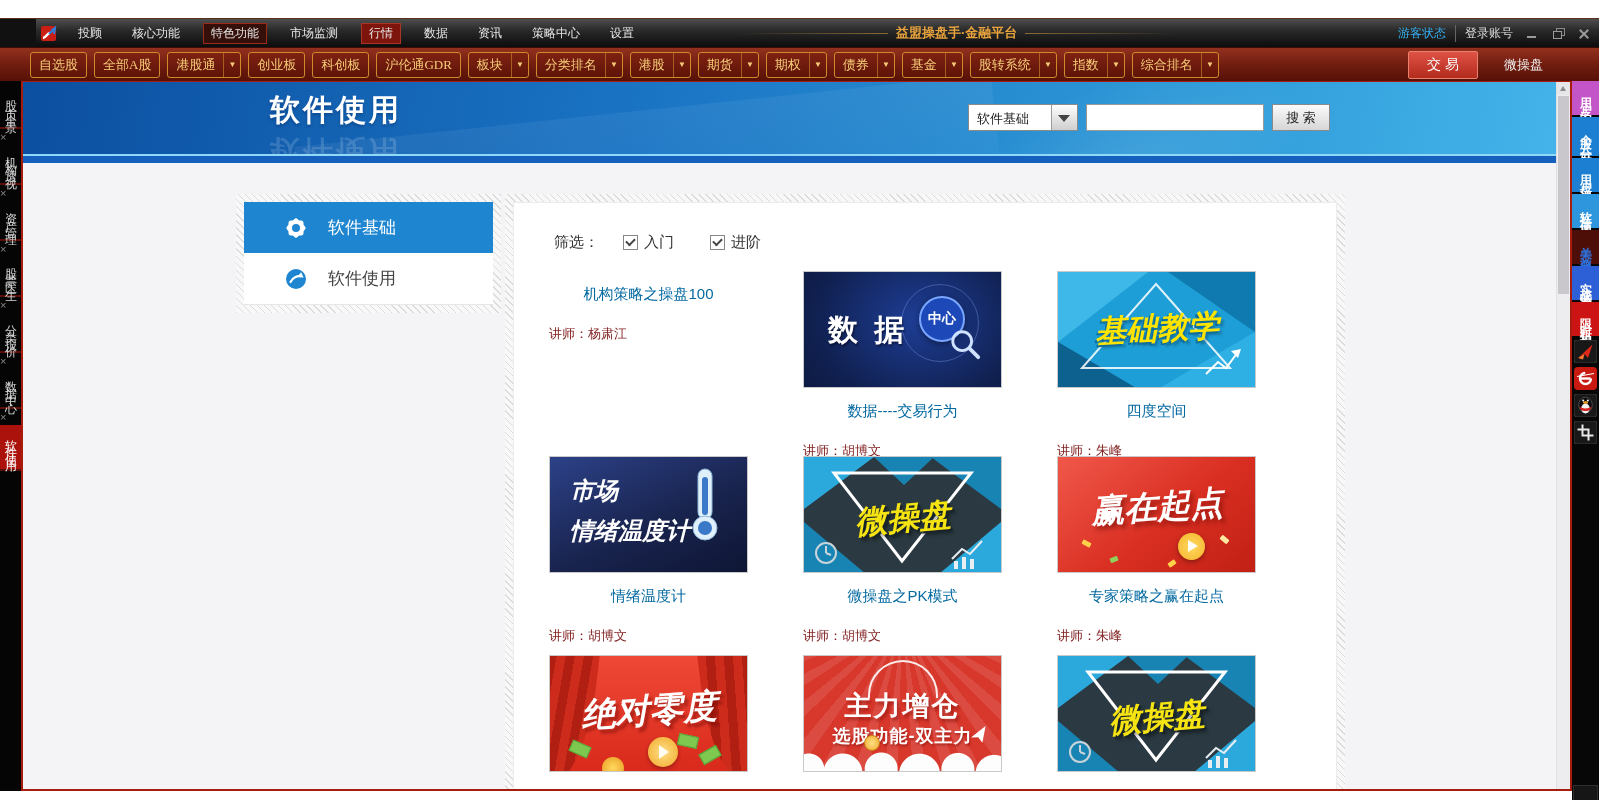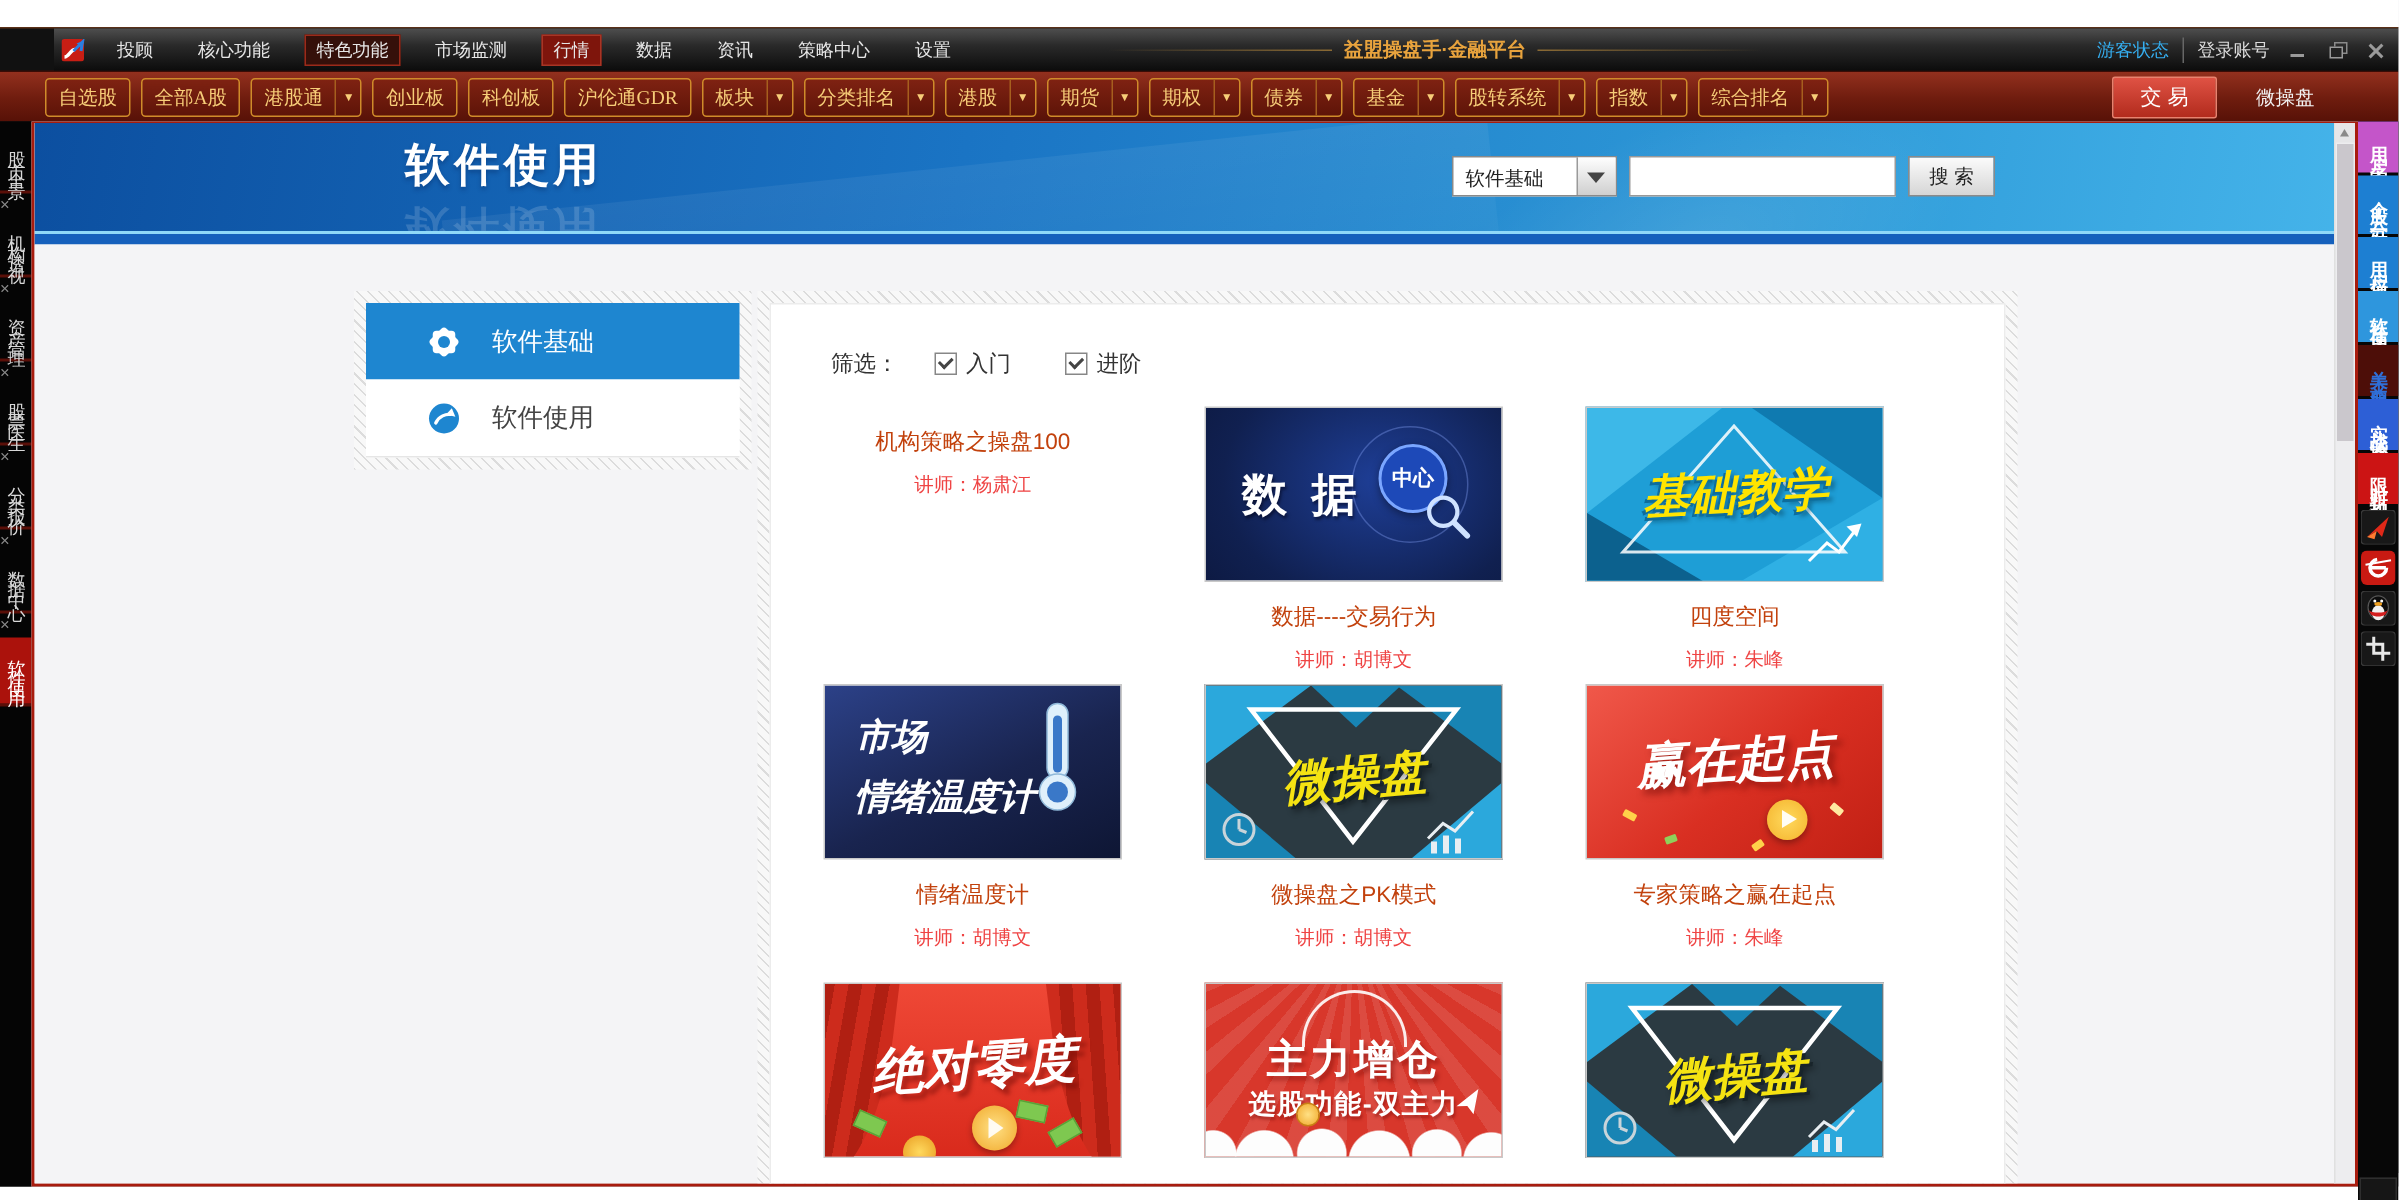"机构策略之操盘100" .card-title { color: #c2410c -> #0369a1 }
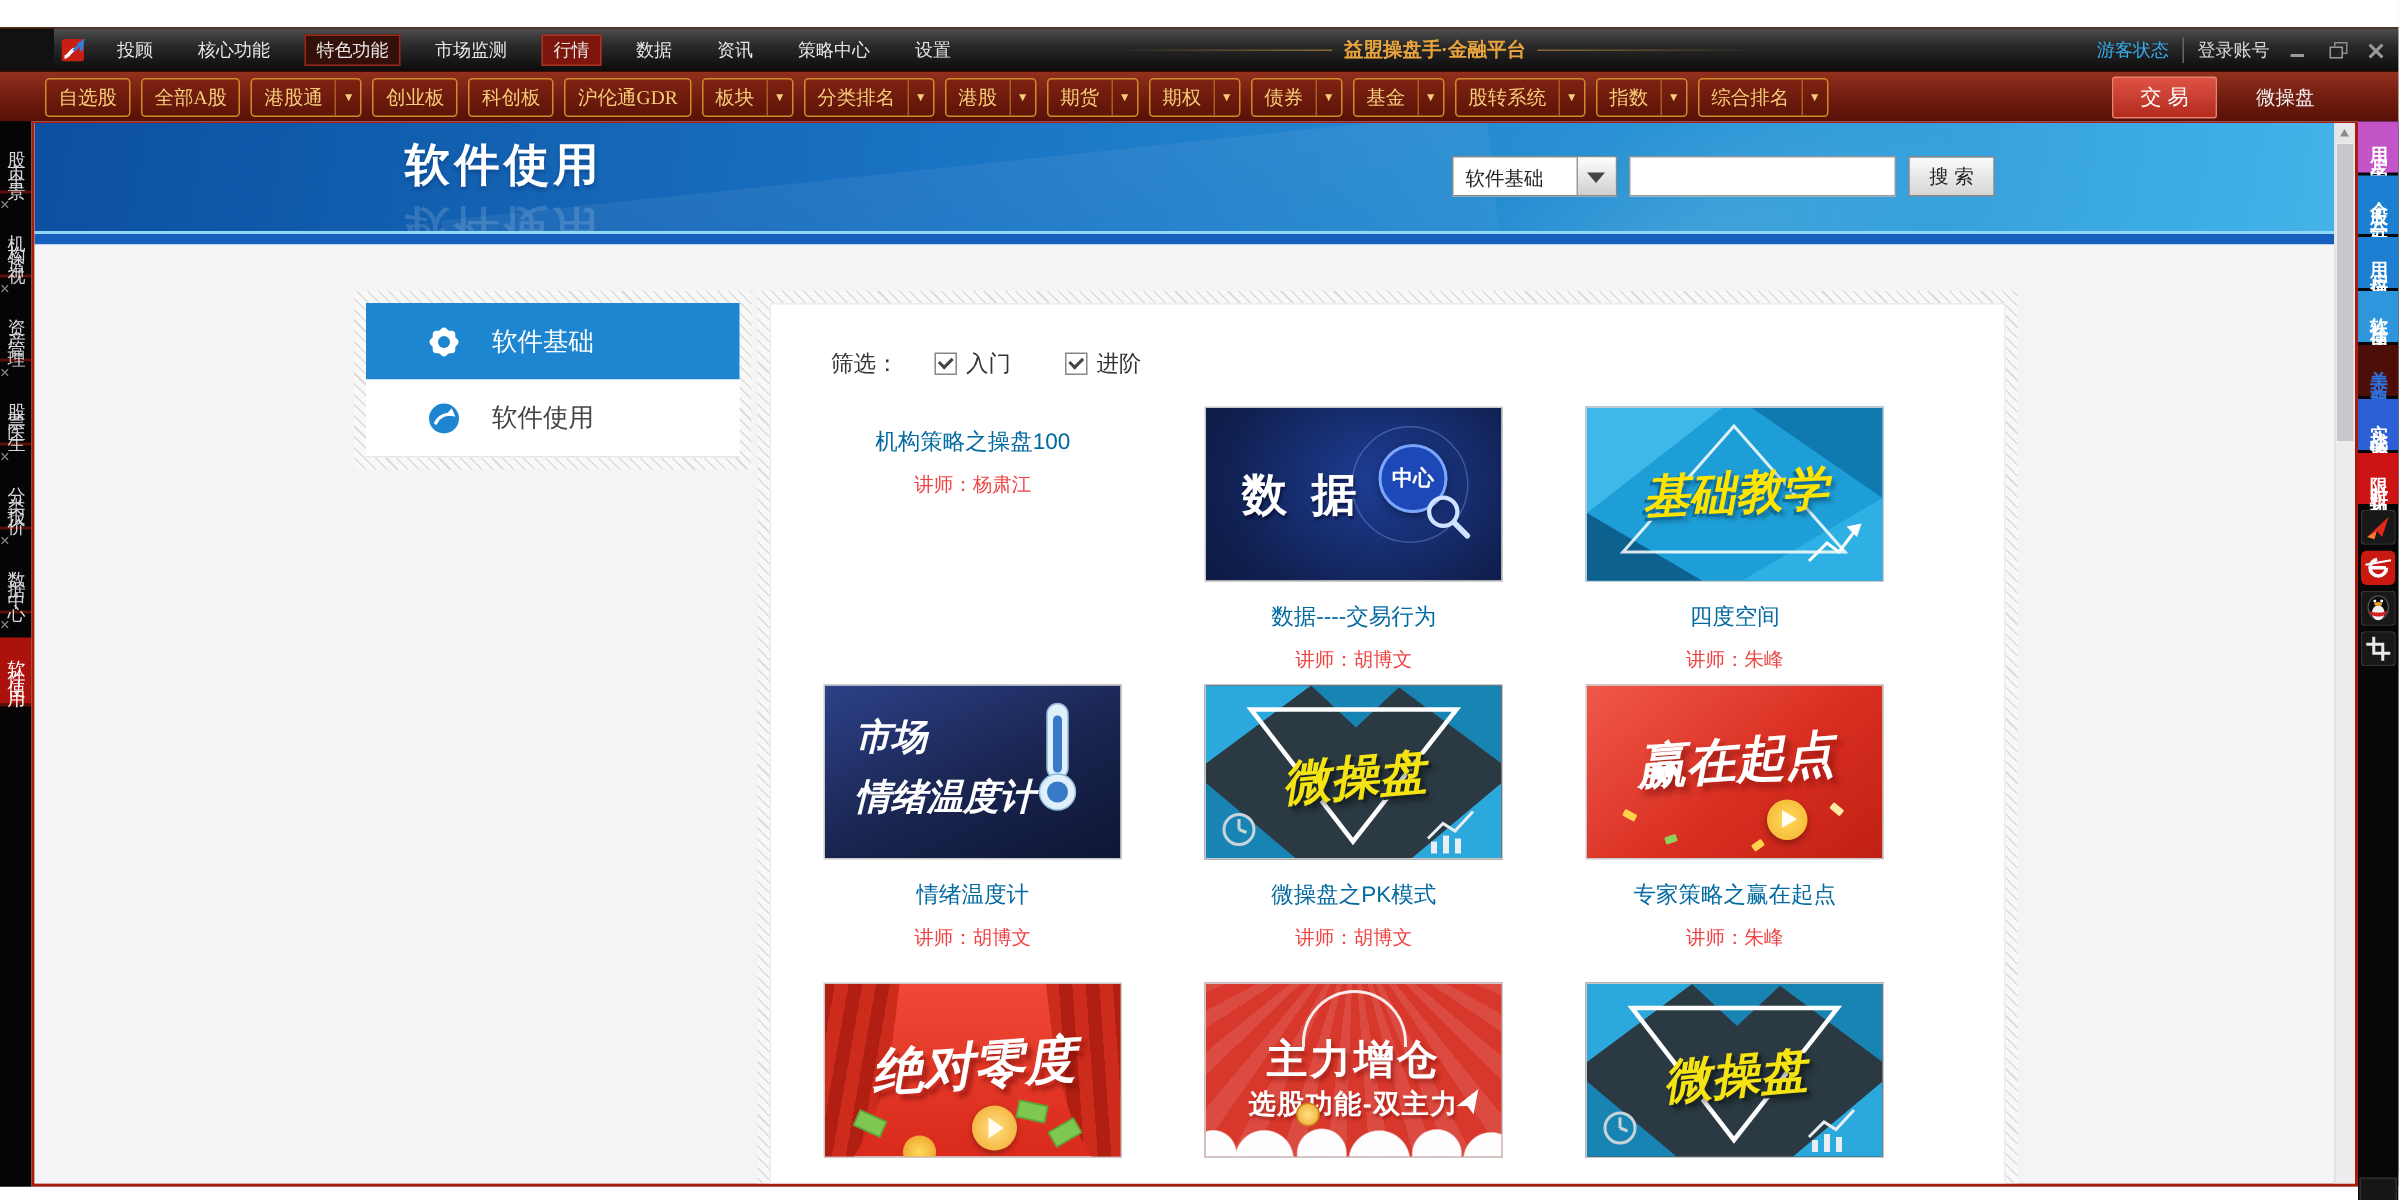"讲师：杨肃江" .card-lect { color: #ef4444 -> #7f1d1d; margin-top: 10px -> 21px; text-align: center -> none }
